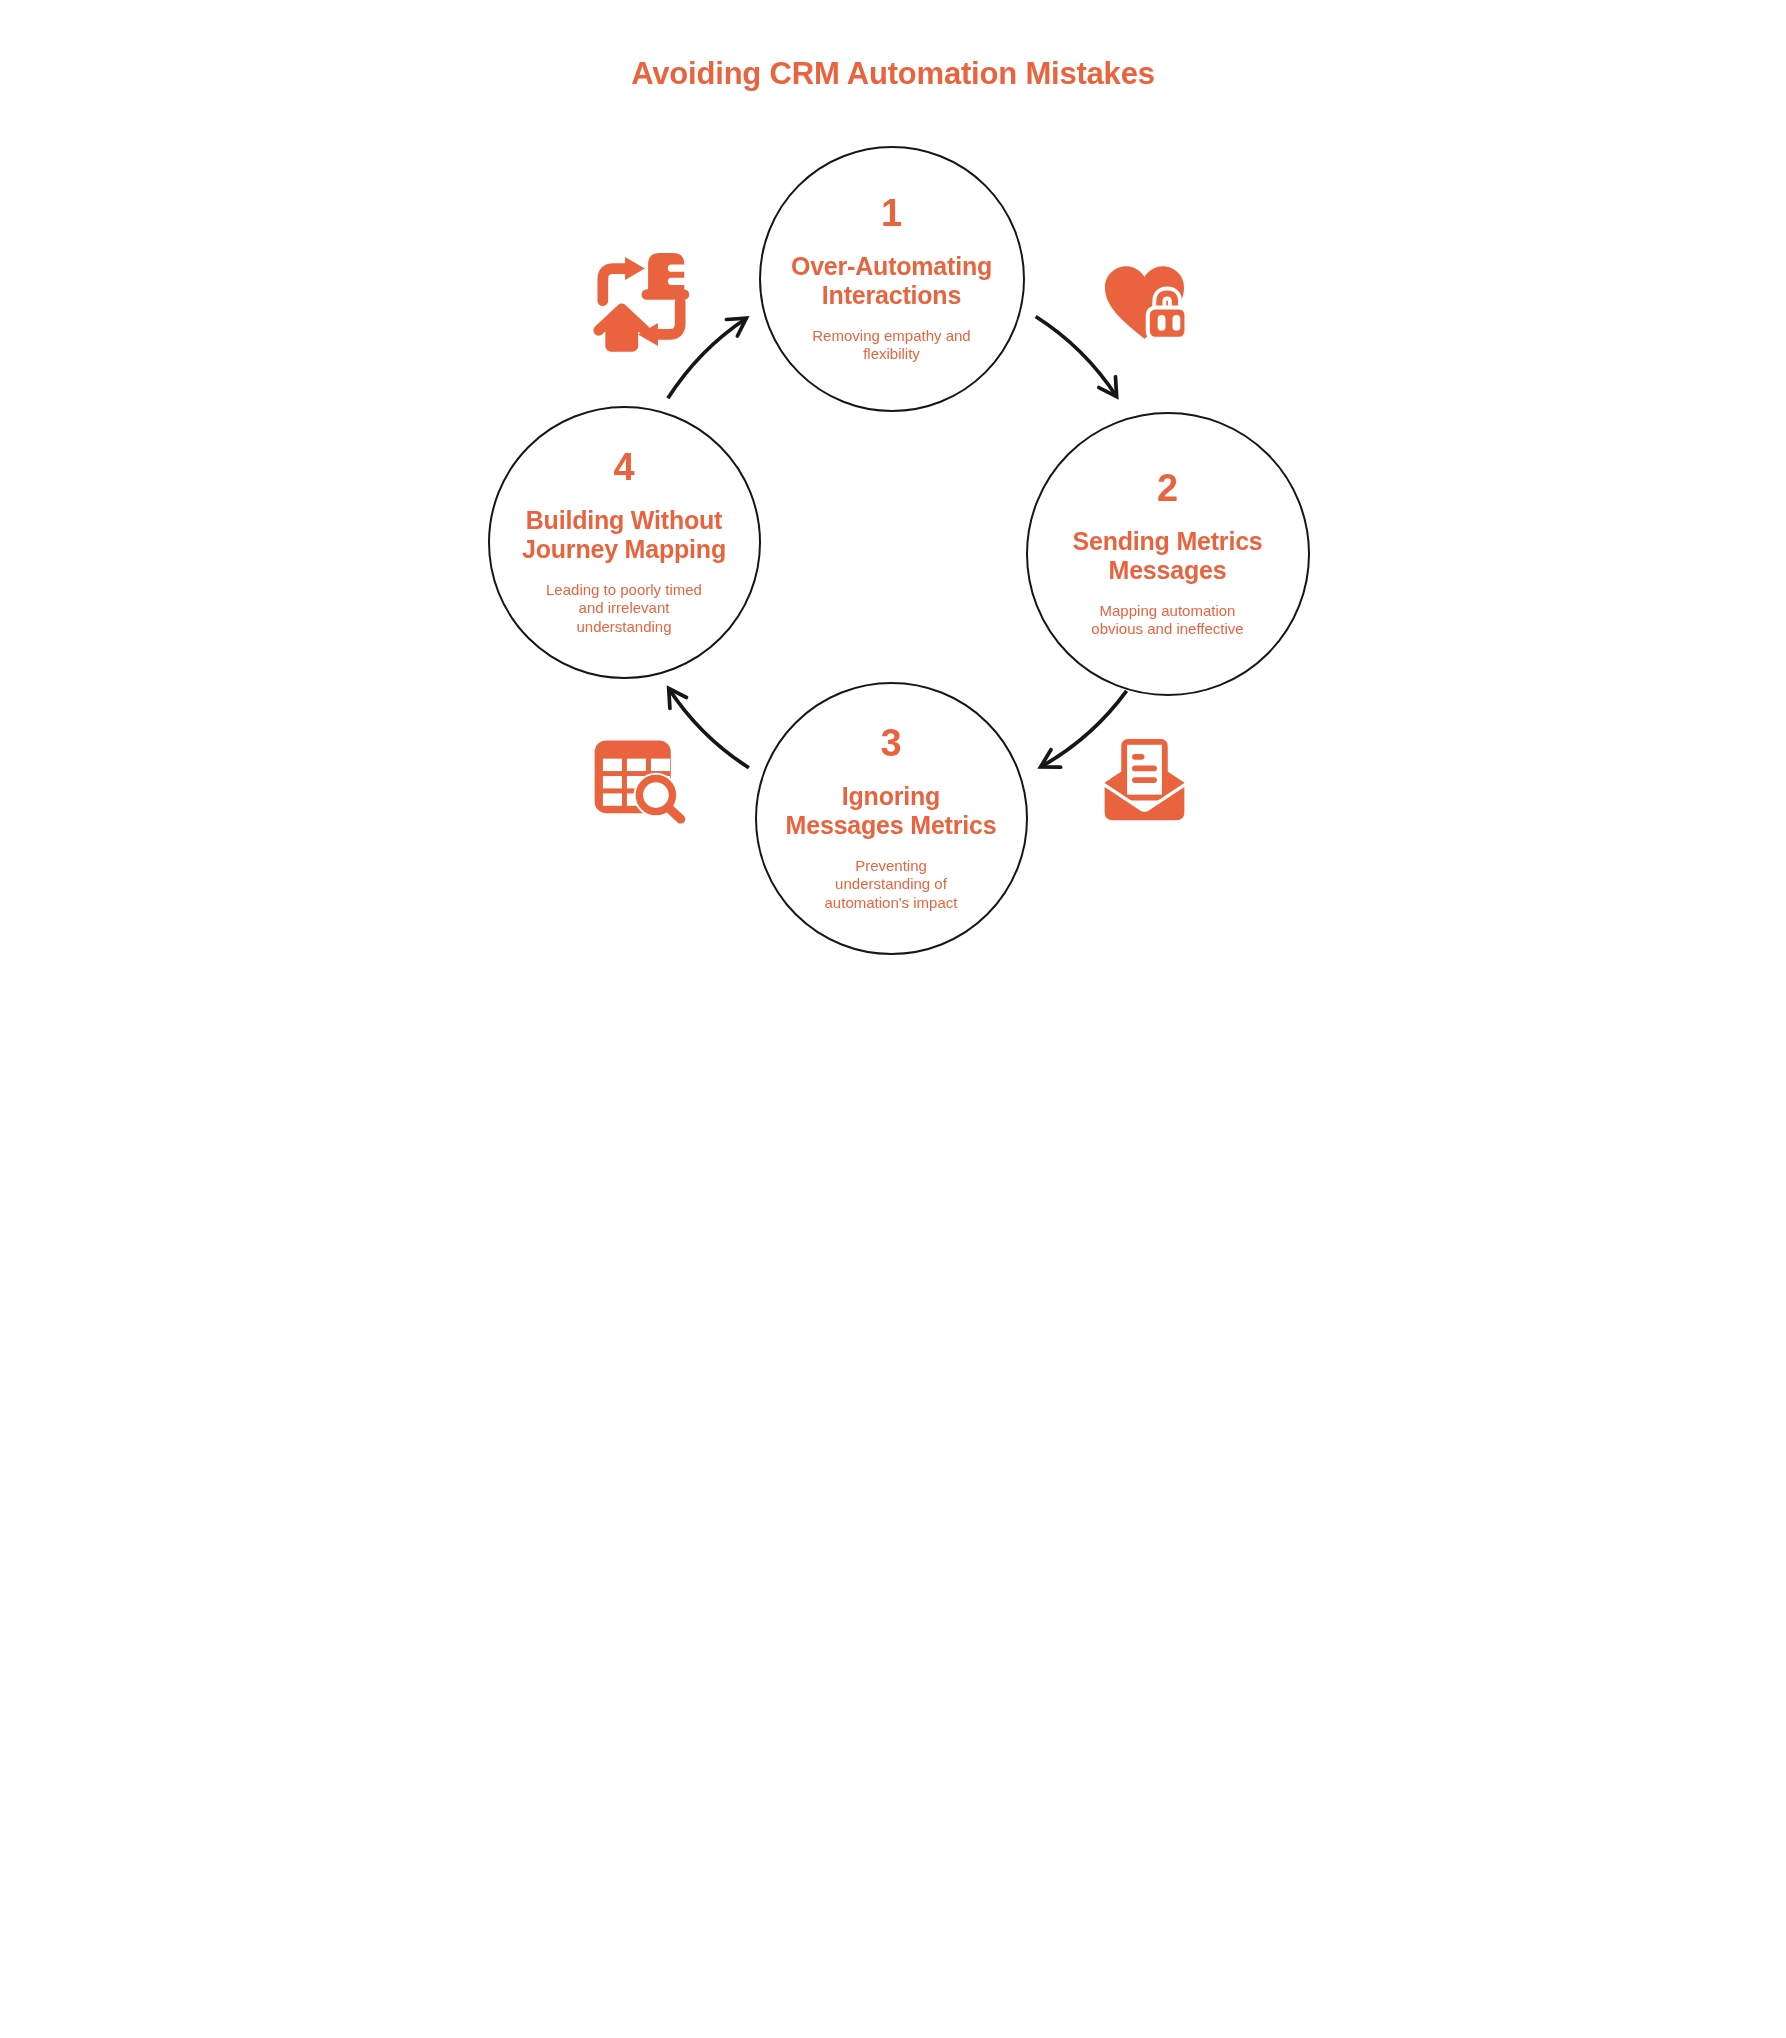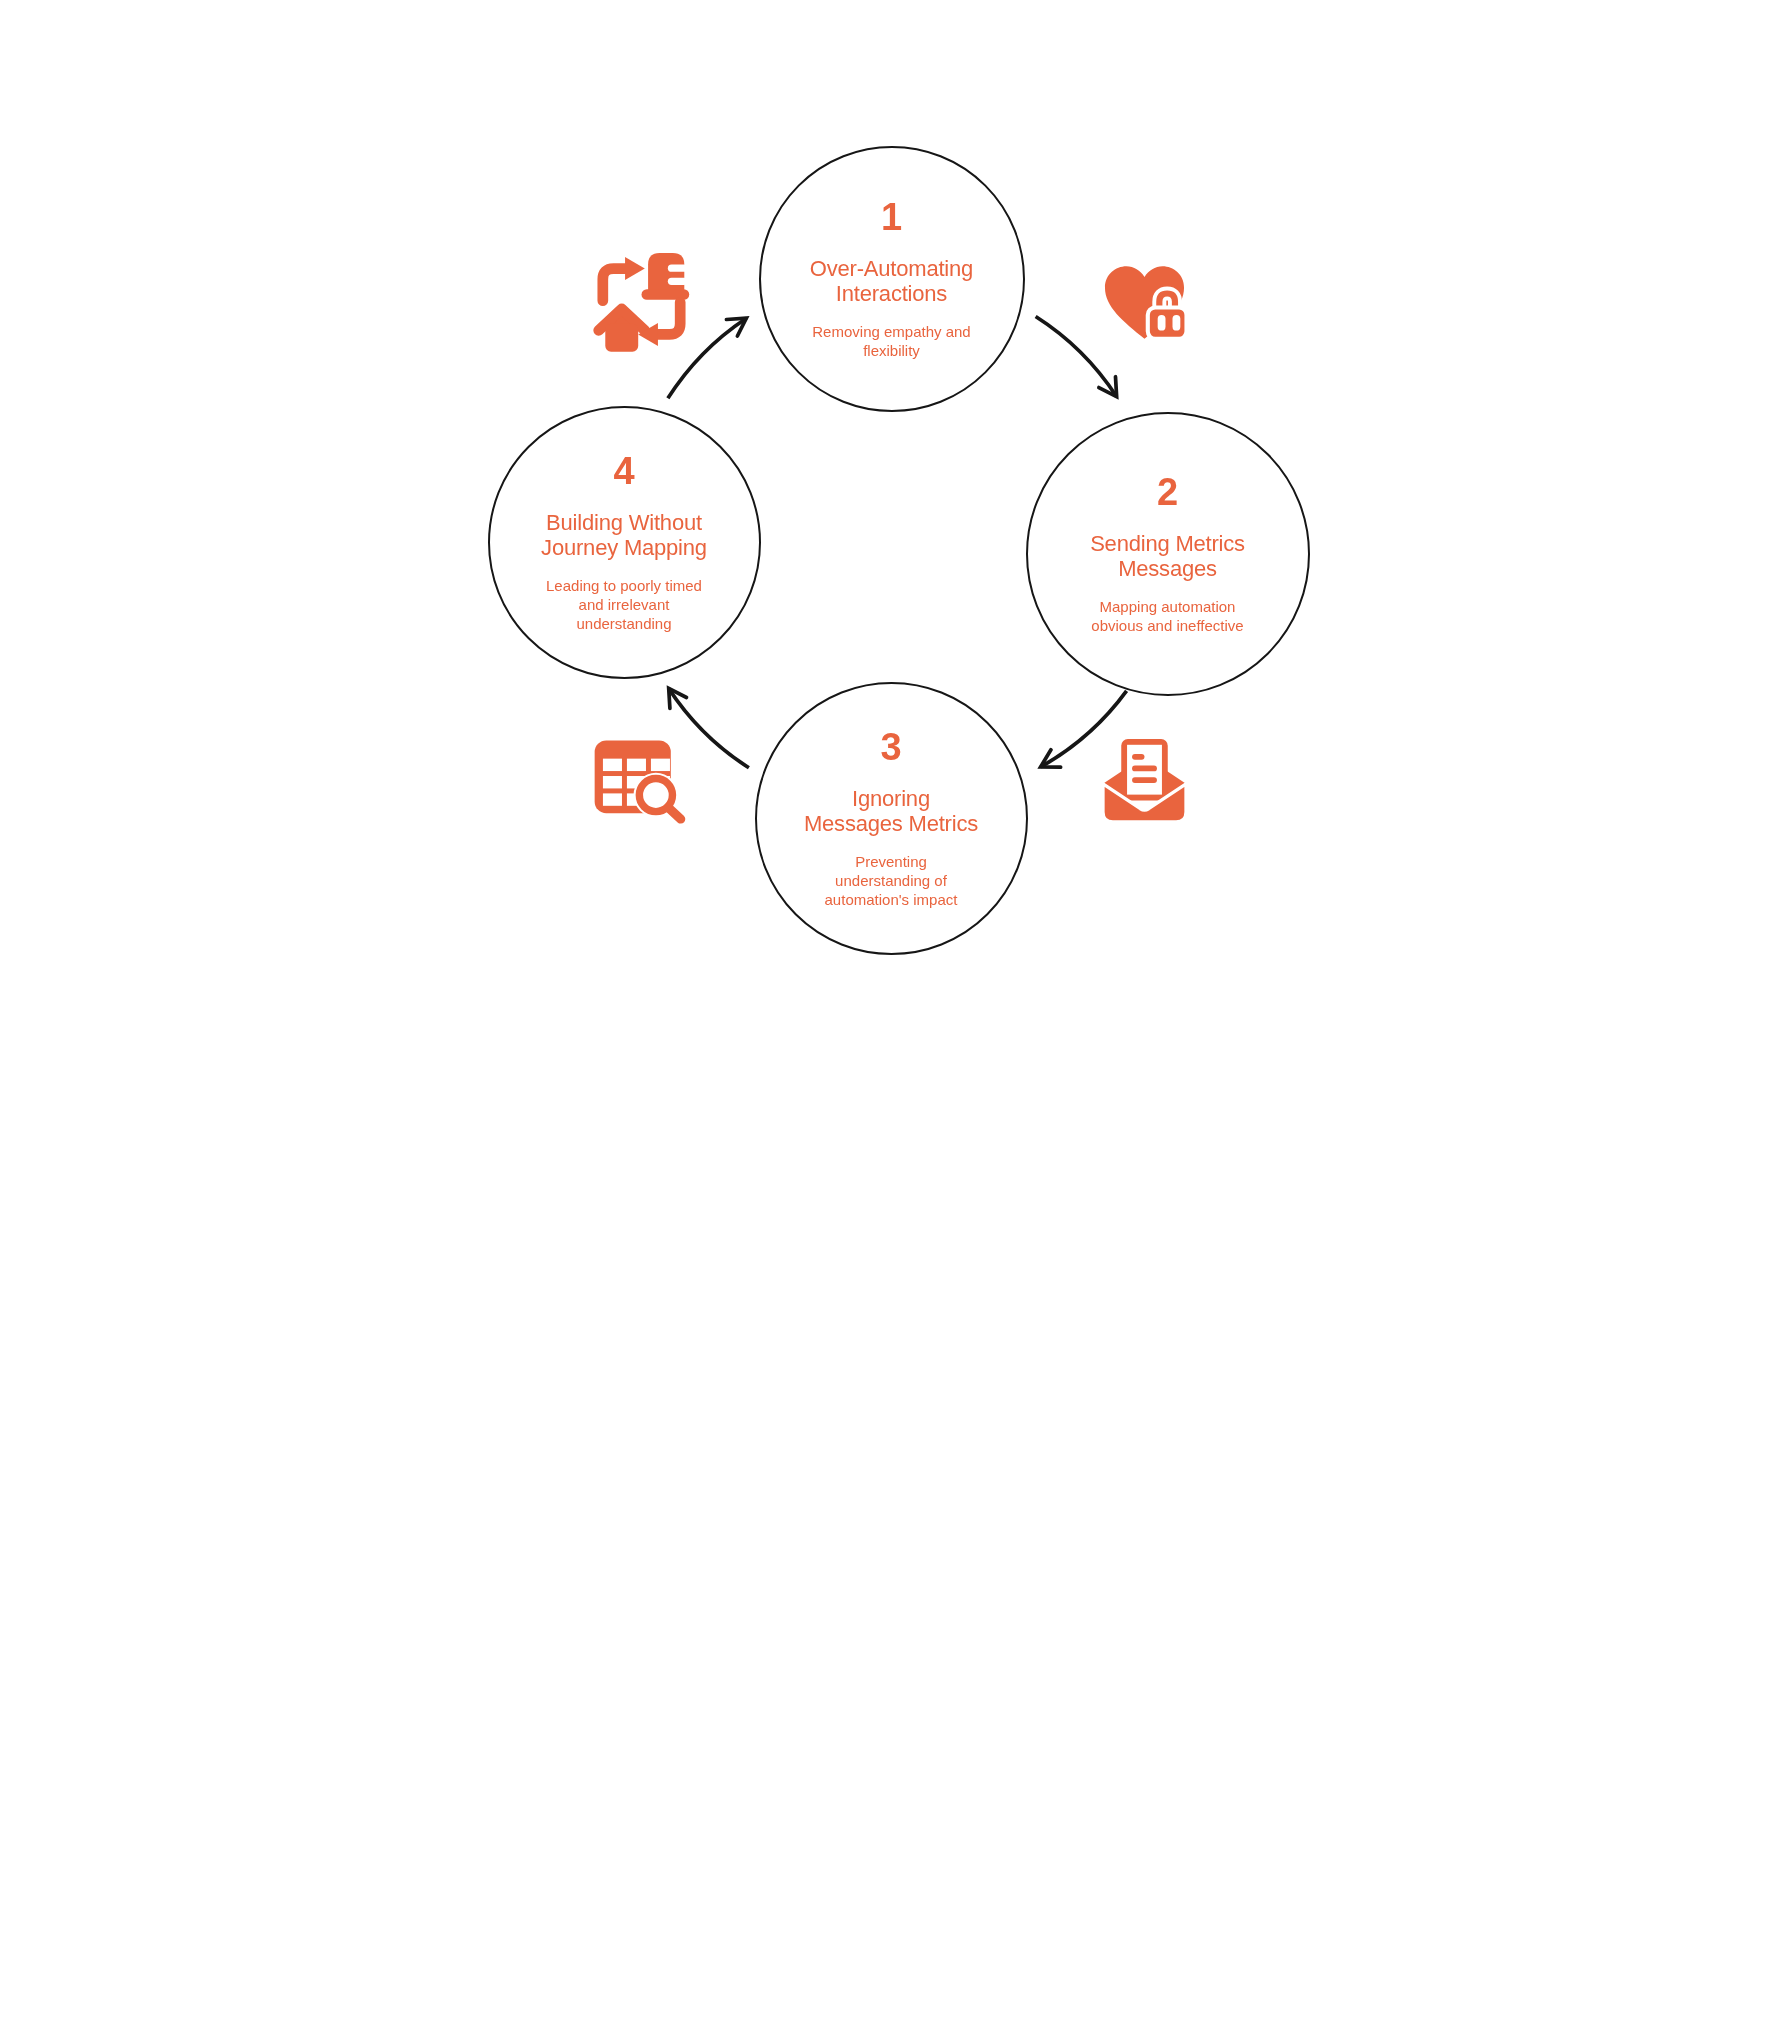"Avoiding CRM Automation Mistakes" h1.page-title { html: none -> <h1>Avoiding CRM Automation Mistakes</h1> }
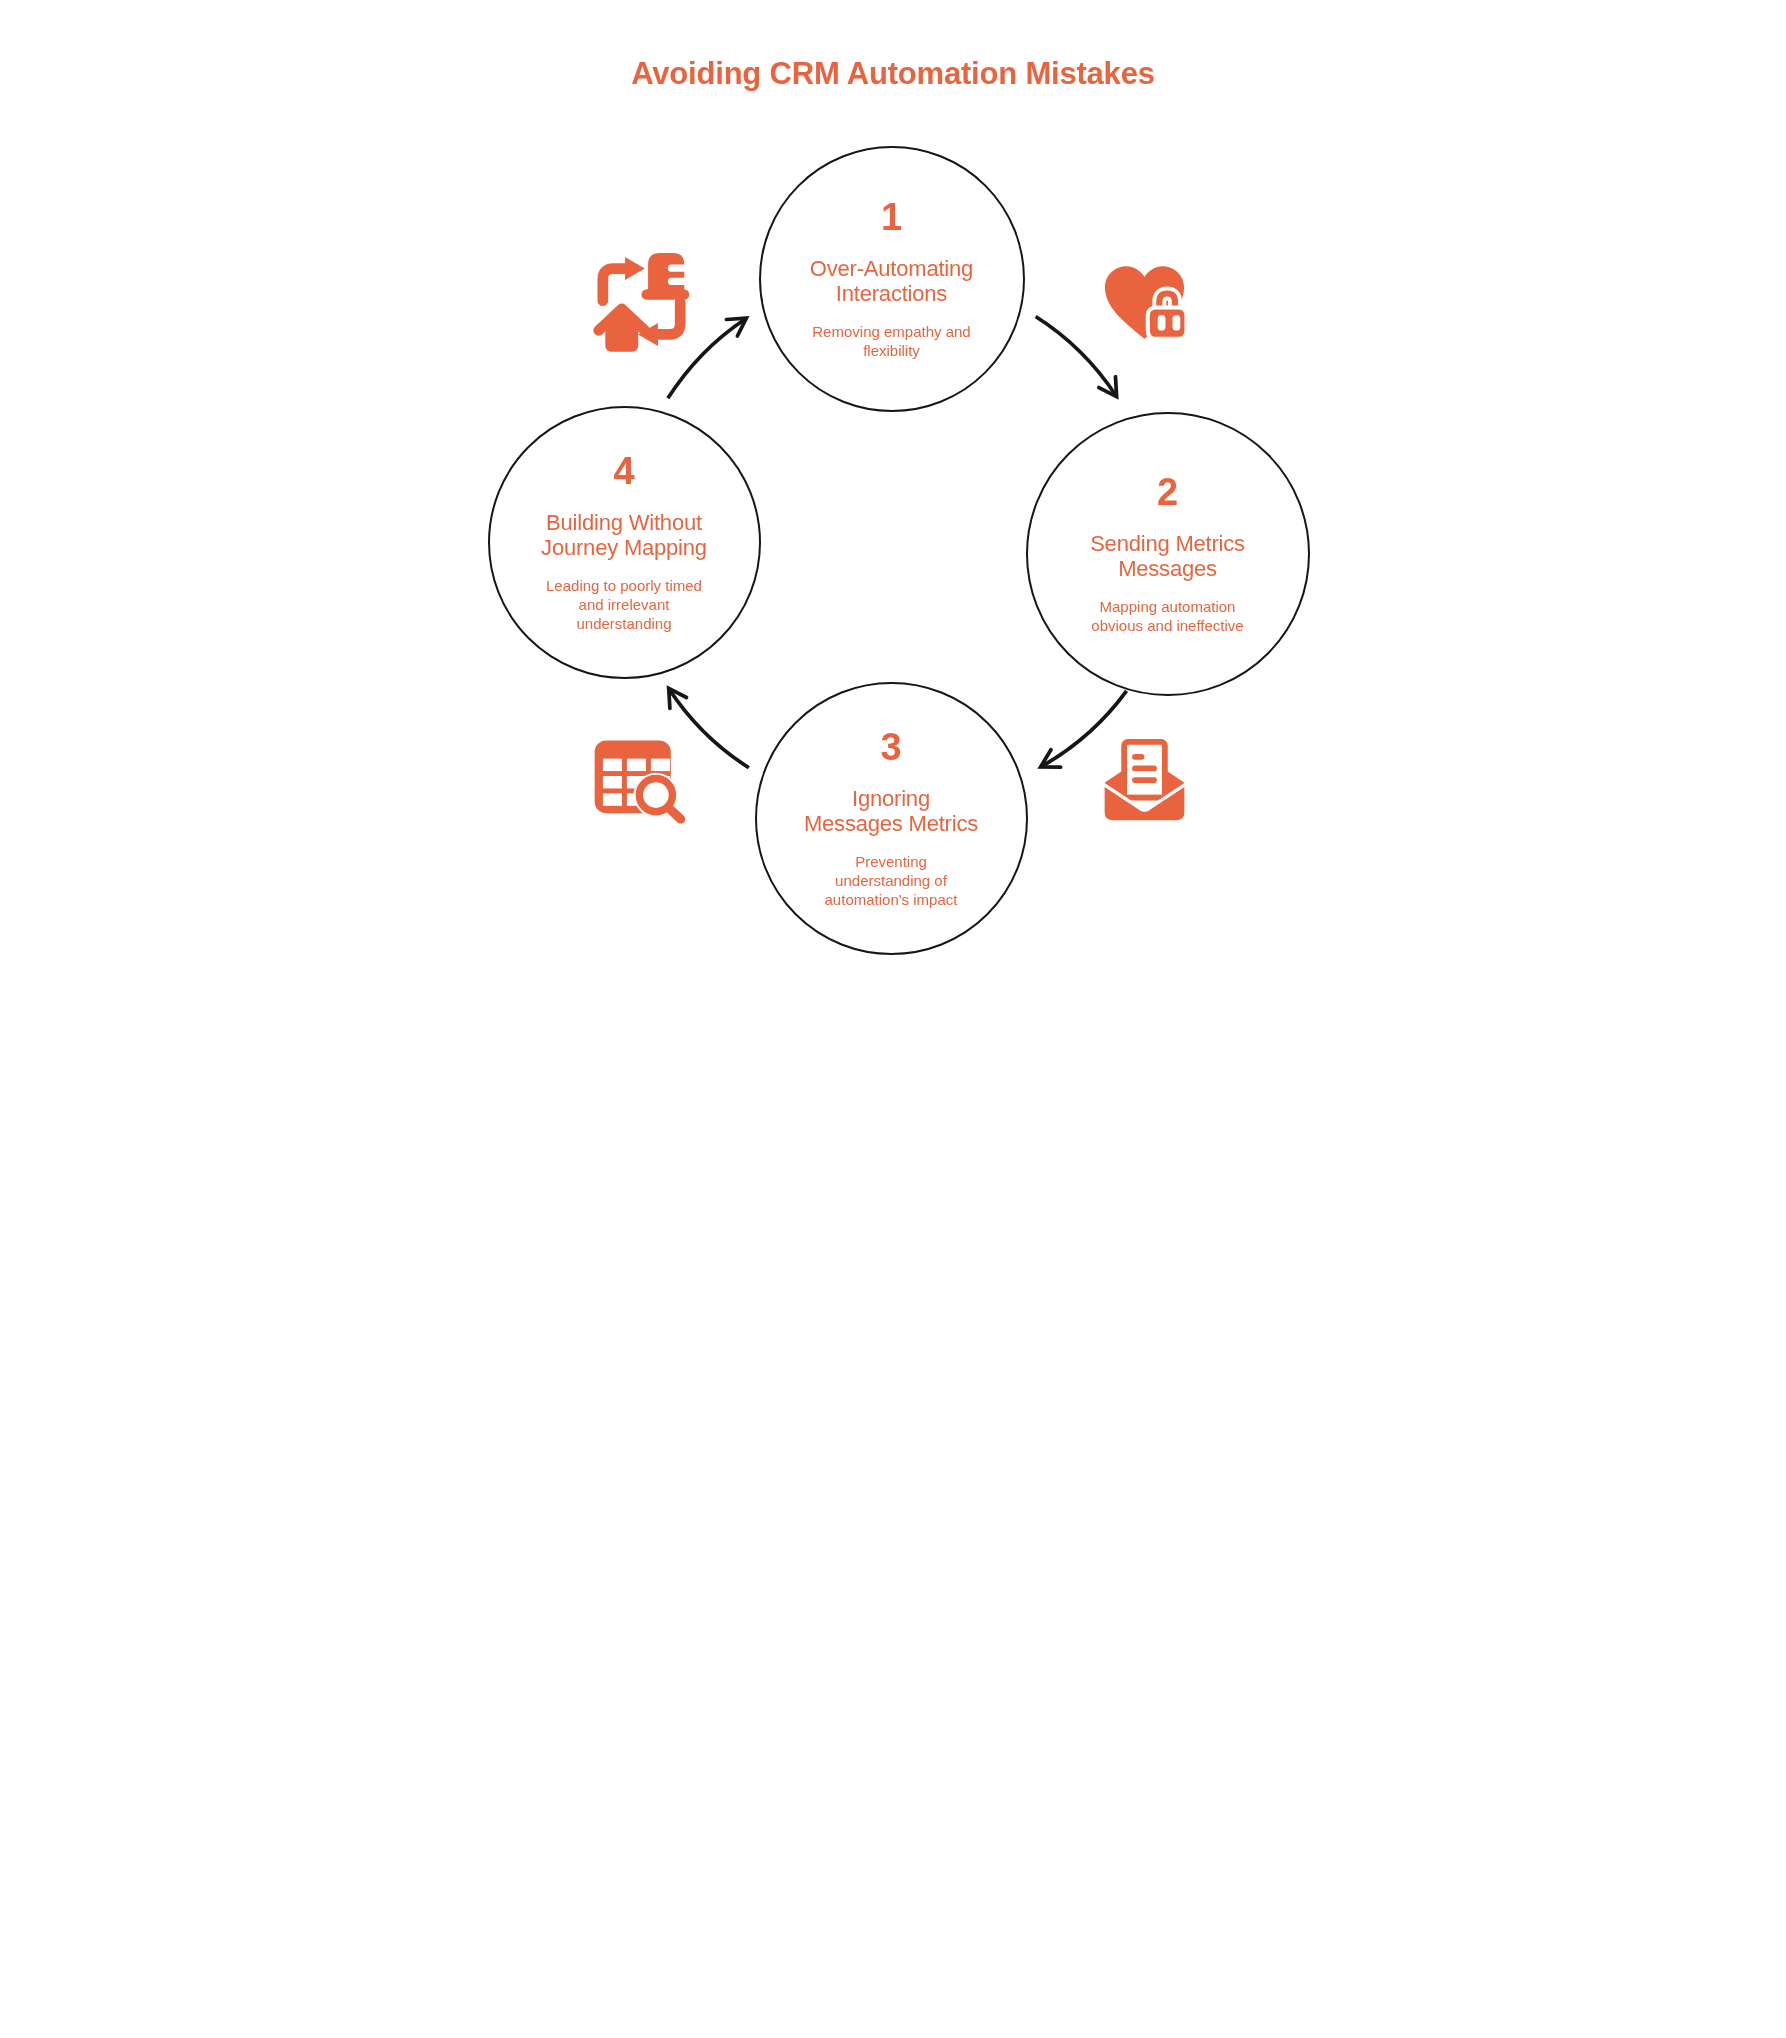"Over-Automating" .step-title { font-size: 22px -> 25px; font-weight: 400 -> 700 }
